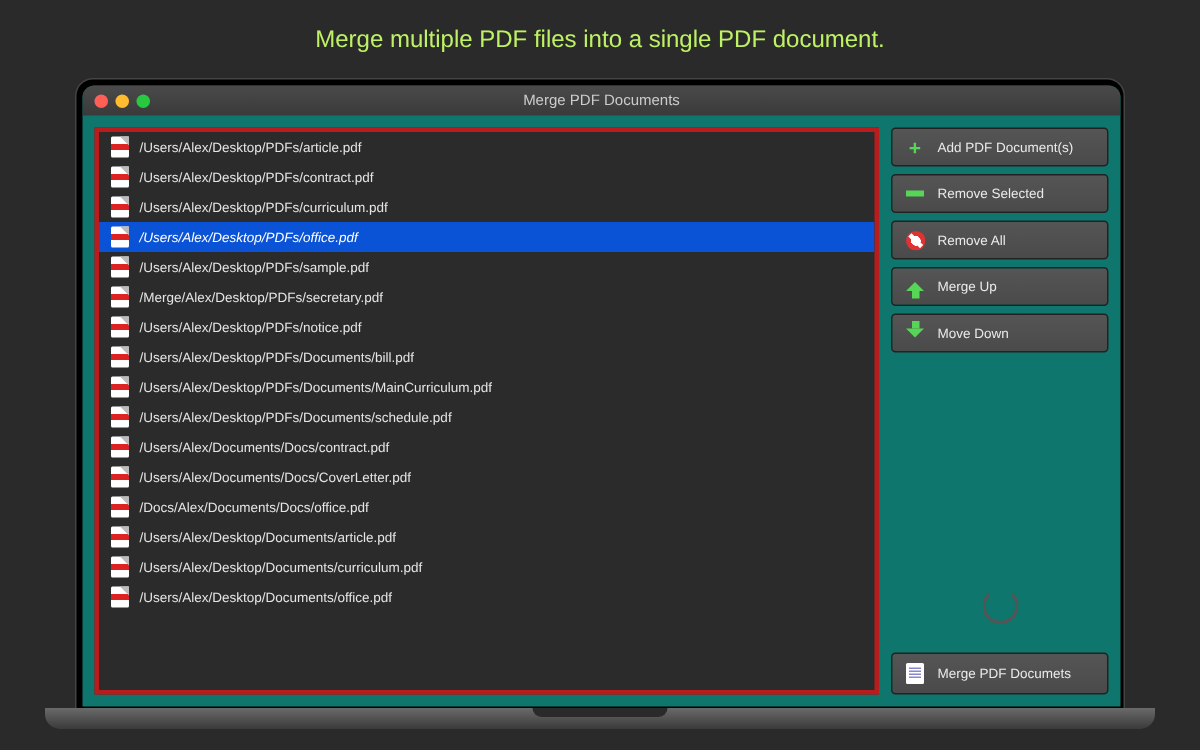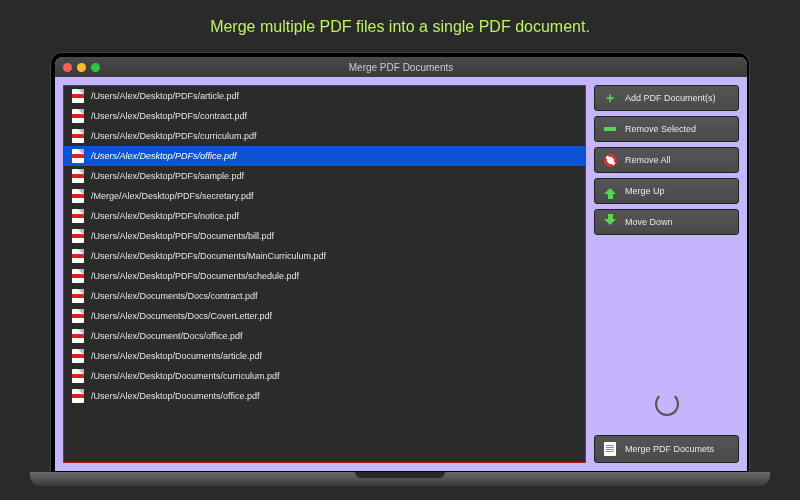"Merge PDF Documents" .screen { background: #c4b5fd -> #0f766e }
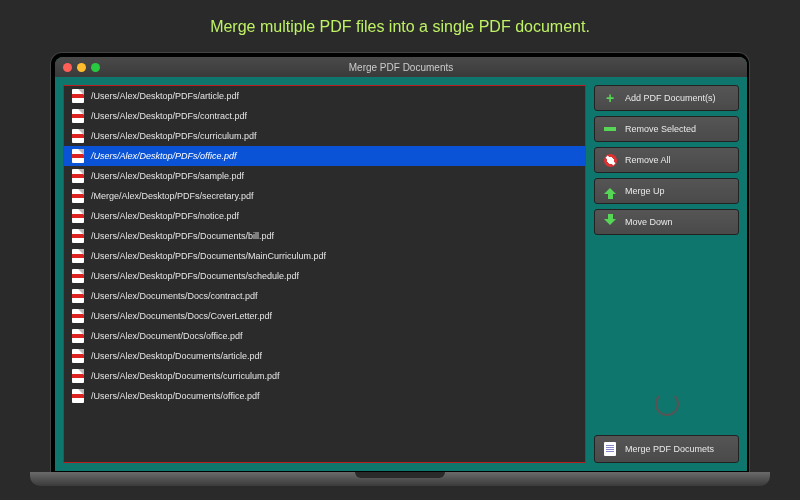"/Users/Alex/Desktop/PDFs/article.pdf" .file-list { border: 1px solid #b91c1c -> 3px solid #b91c1c }
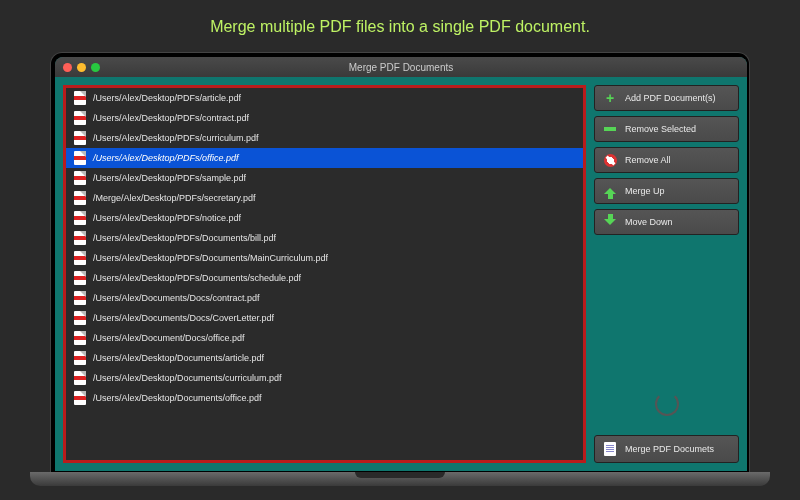"/Users/Alex/Document/Docs/office.pdf" span { text: /Users/Alex/Document/Docs/office.pdf -> /Docs/Alex/Documents/Docs/office.pdf }
